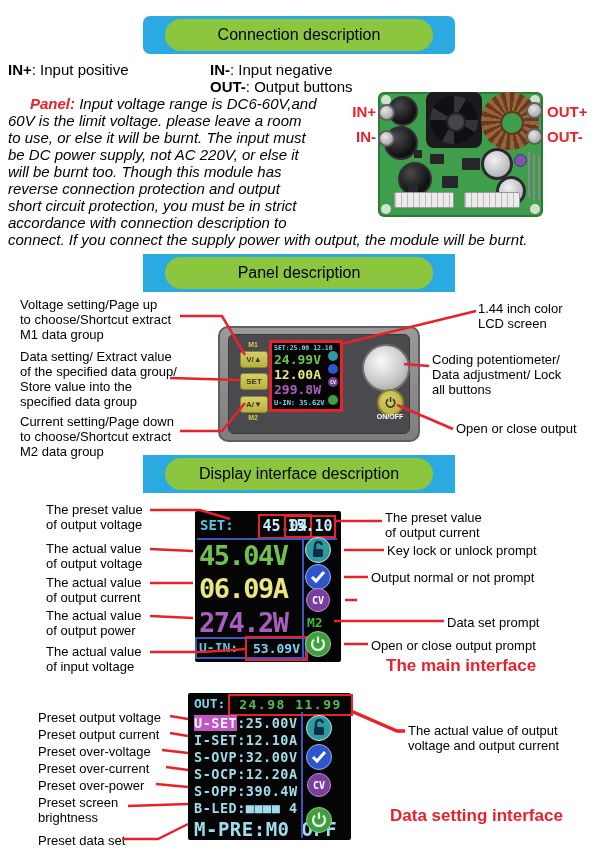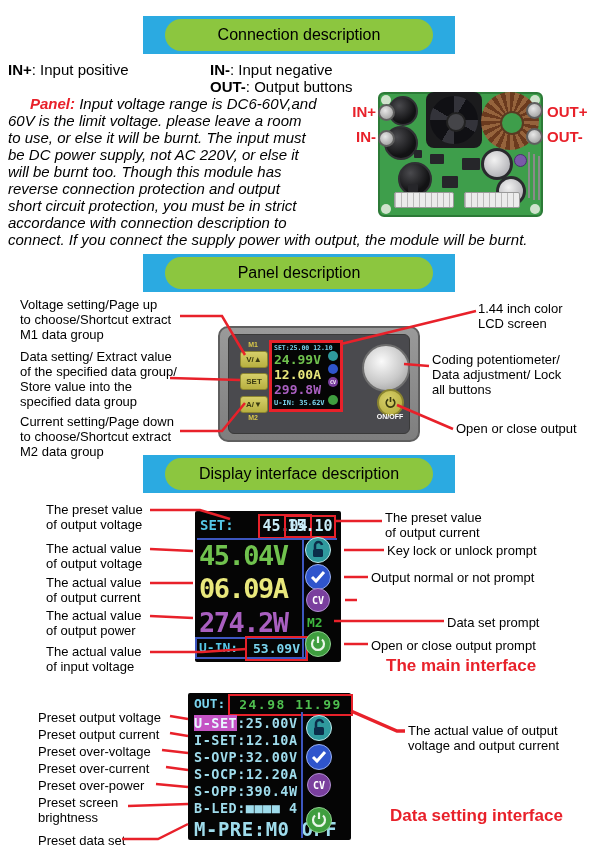"Connection description" div.hdr-blue { border-radius: none -> 7px }
